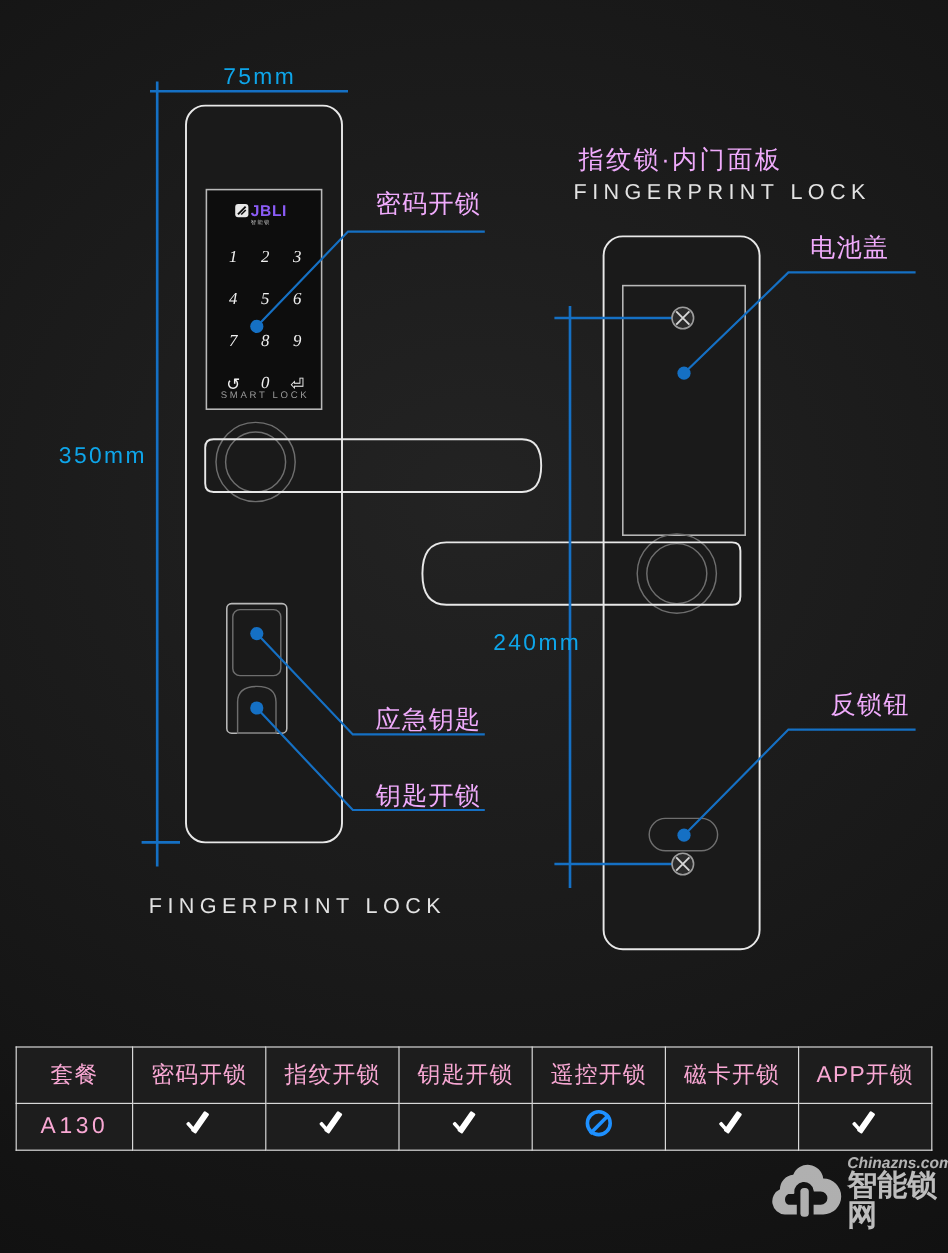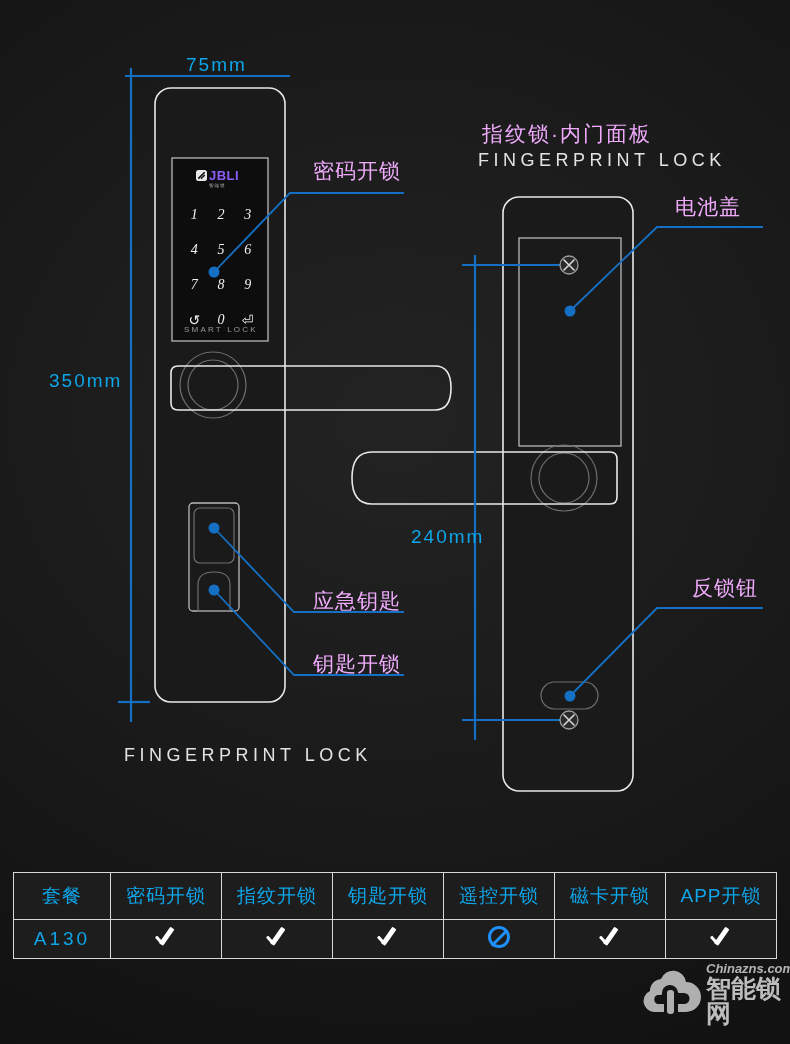"套餐" #spec-table td, #spec-table th { color: #0ea5e9 -> #f9a8d4 }
